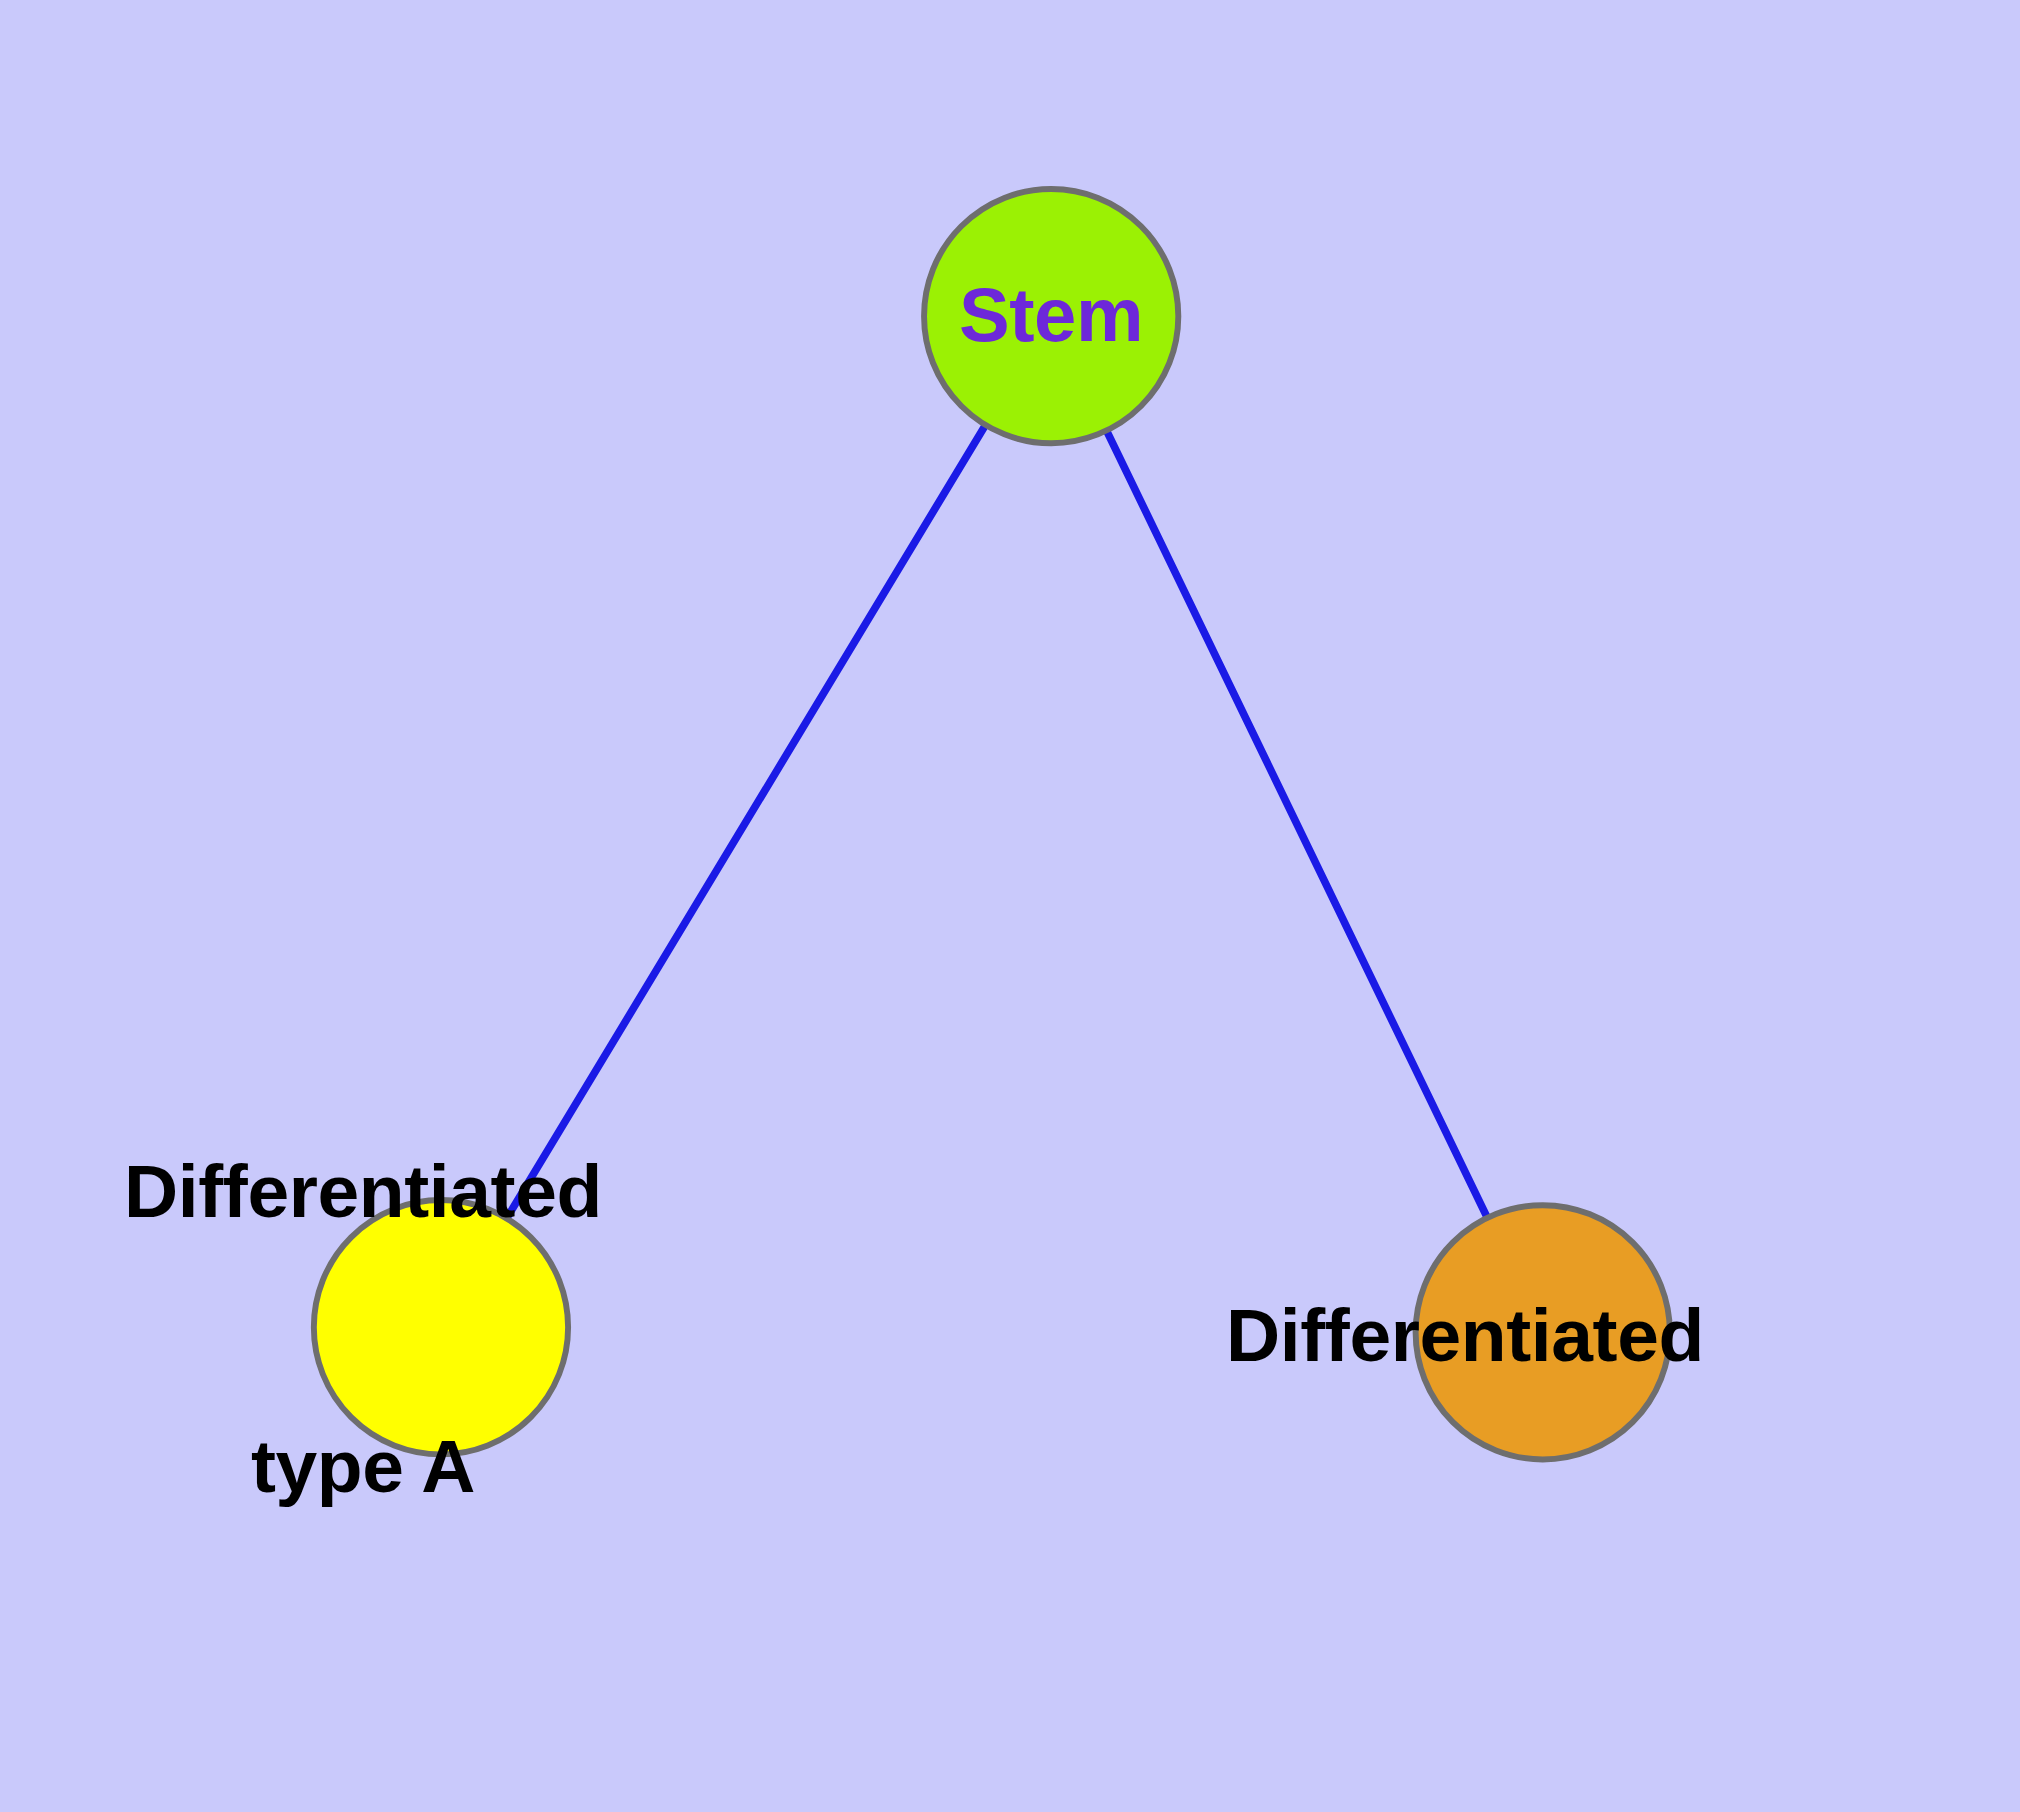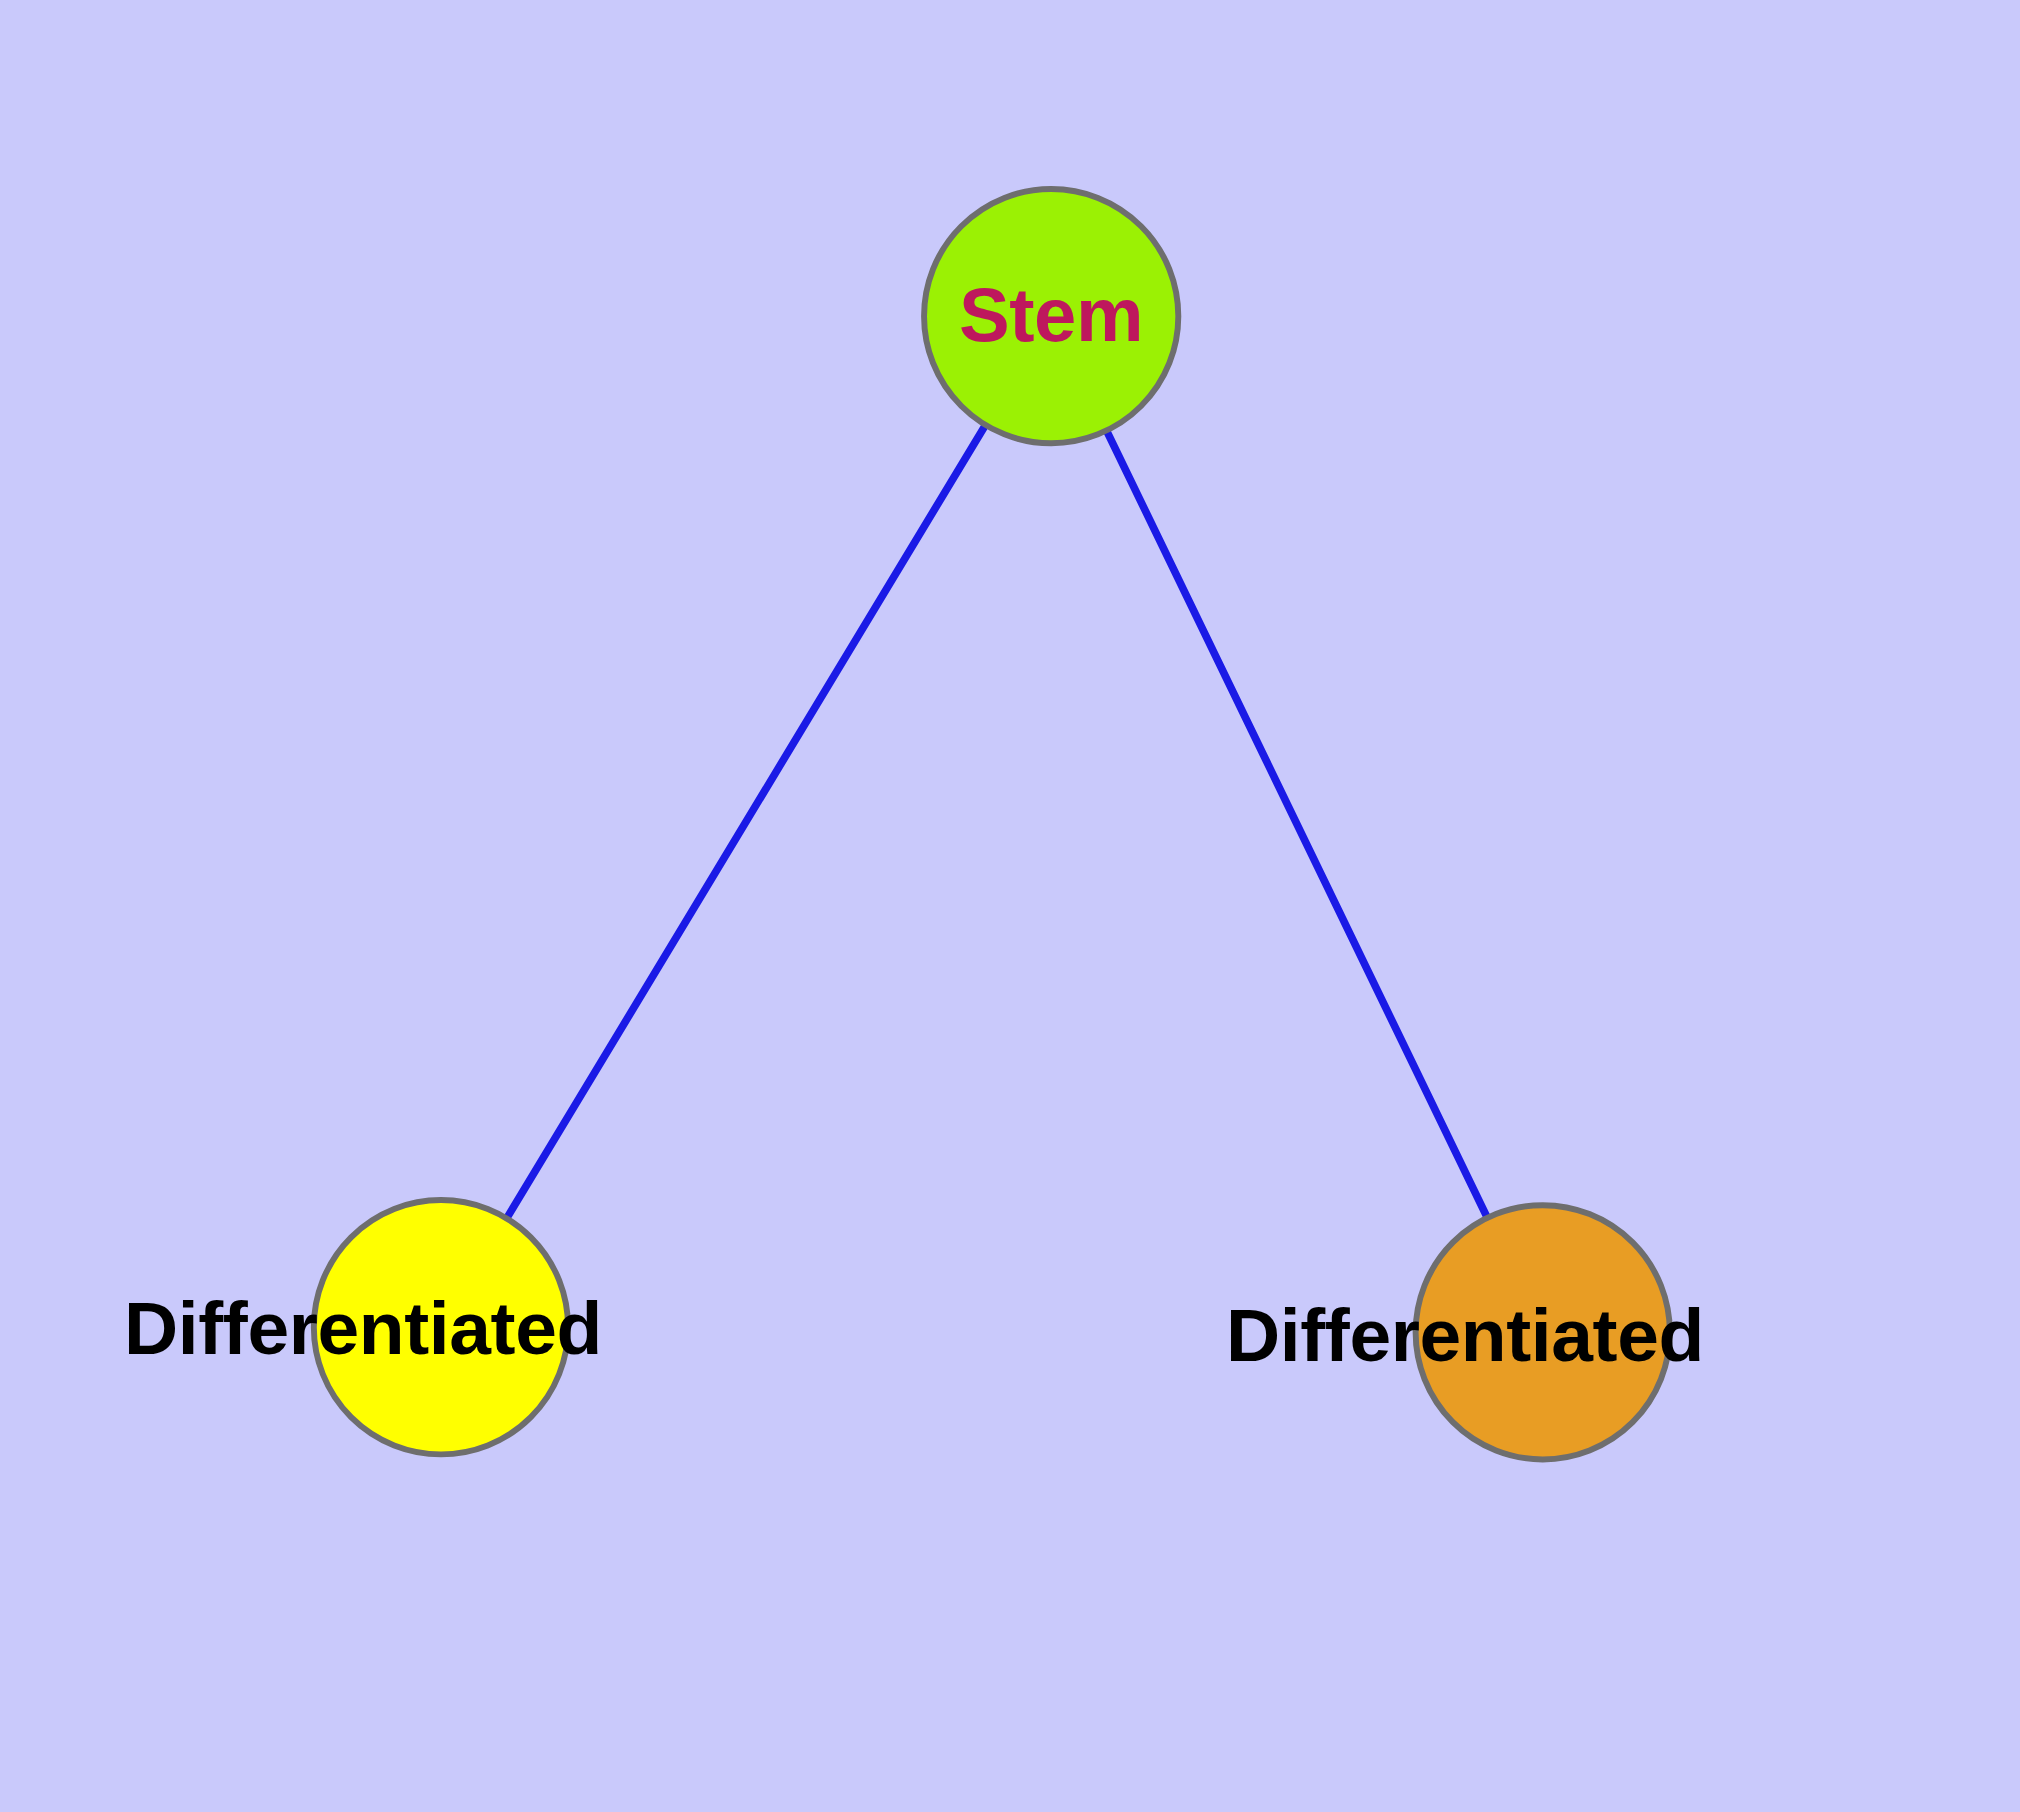"Stem" div.node-label { color: #be185d -> #6d28d9 }
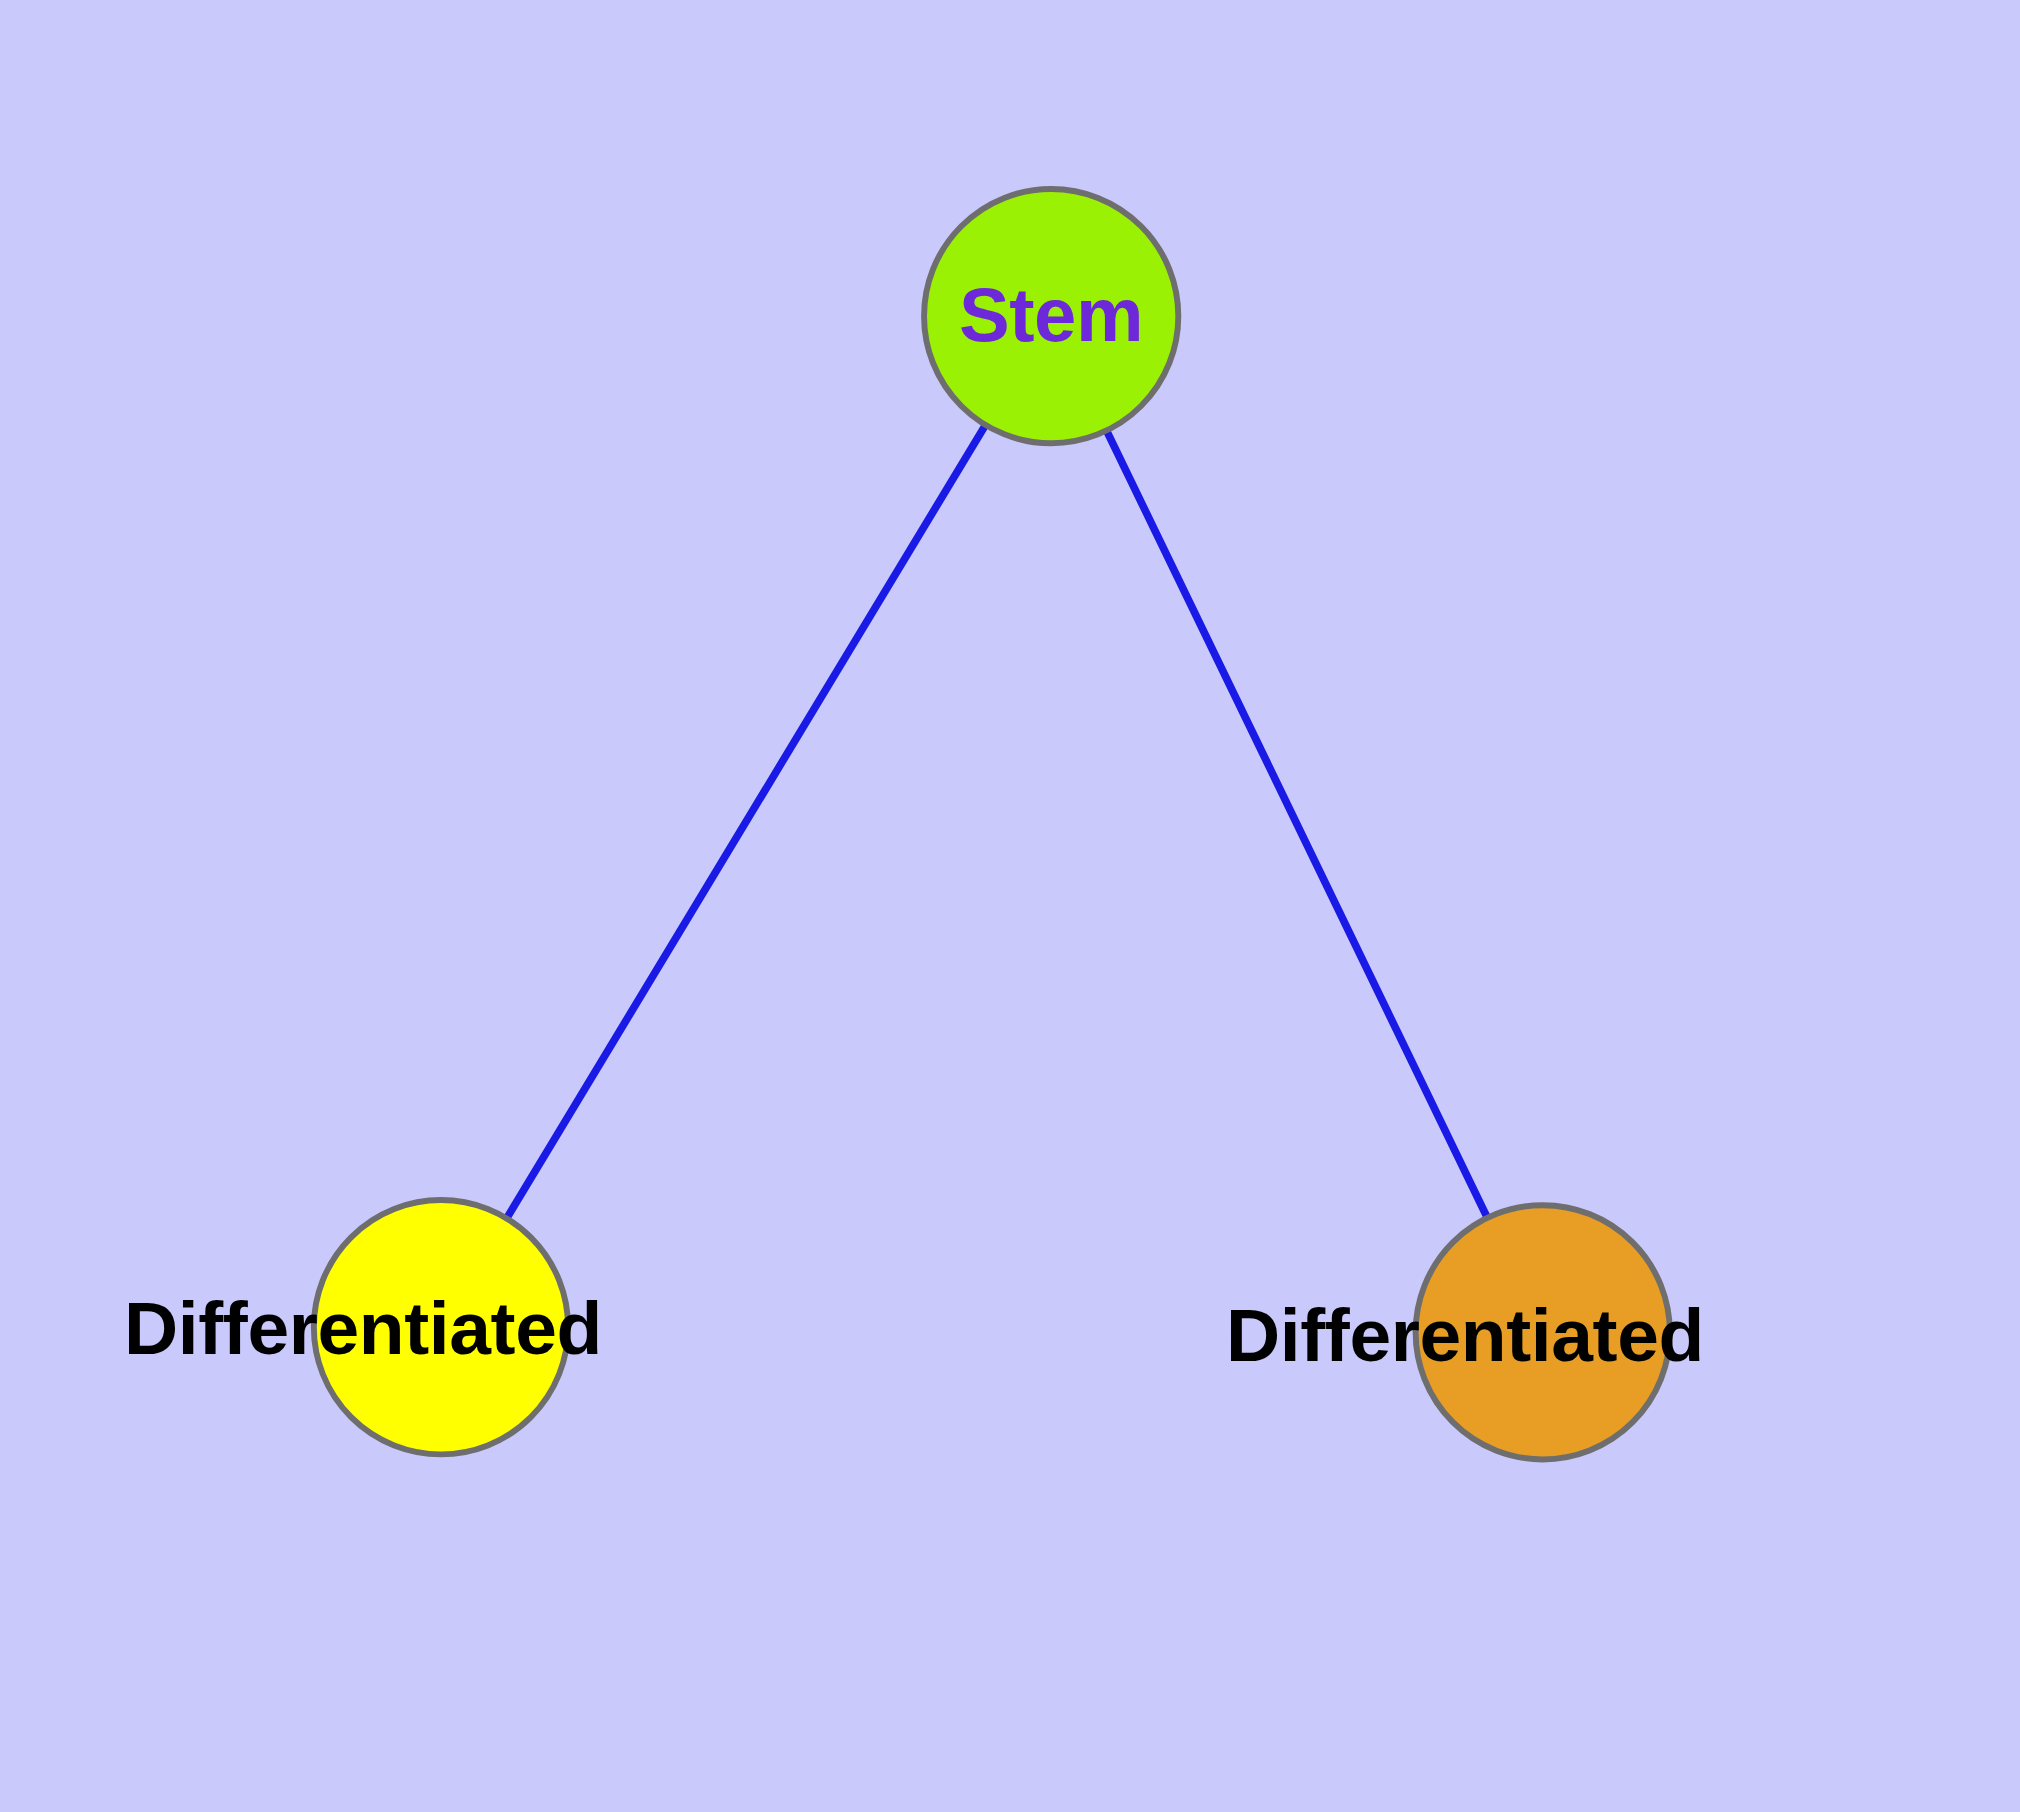"type A" div { html: none -> <div>type A</div> }
